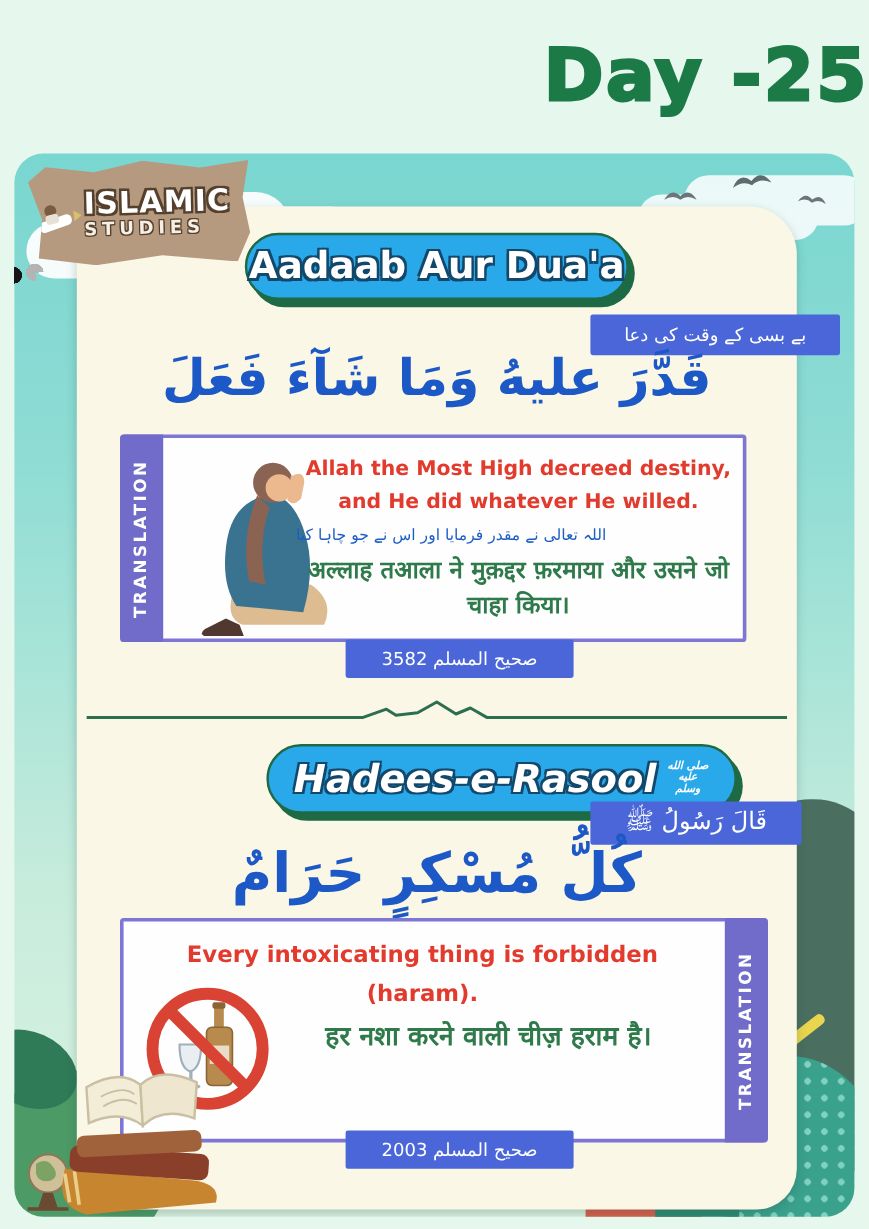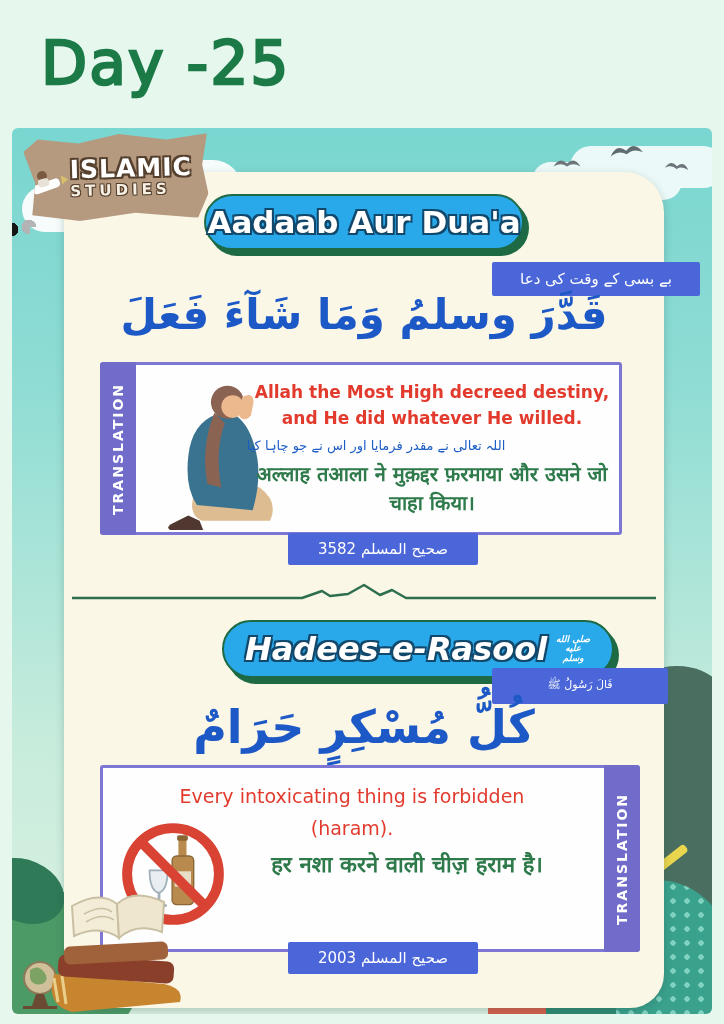"Day -25" .day-title { font-weight: 400 -> 700; padding-left: 41px -> none; text-align: left -> right }
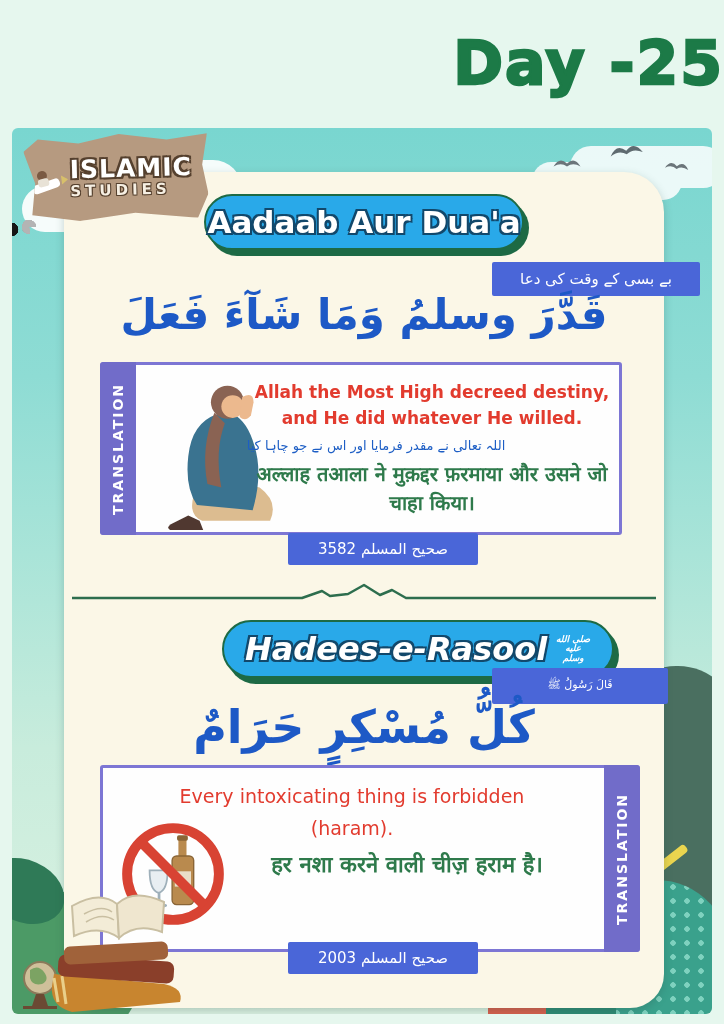"Aadaab Aur Dua'a" .scene { border-radius: 6px -> 24px }
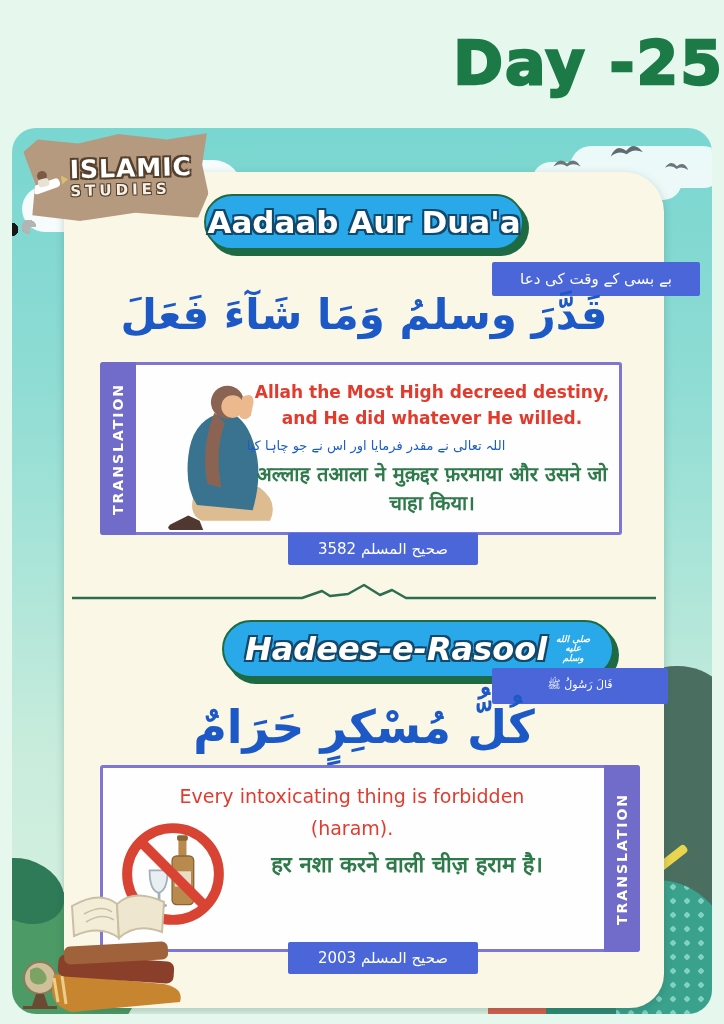"قَدَّرَ وسلمُ وَمَا شَآءَ فَعَلَ" div.arabic-line { text: وسلمُ -> عليهُ }
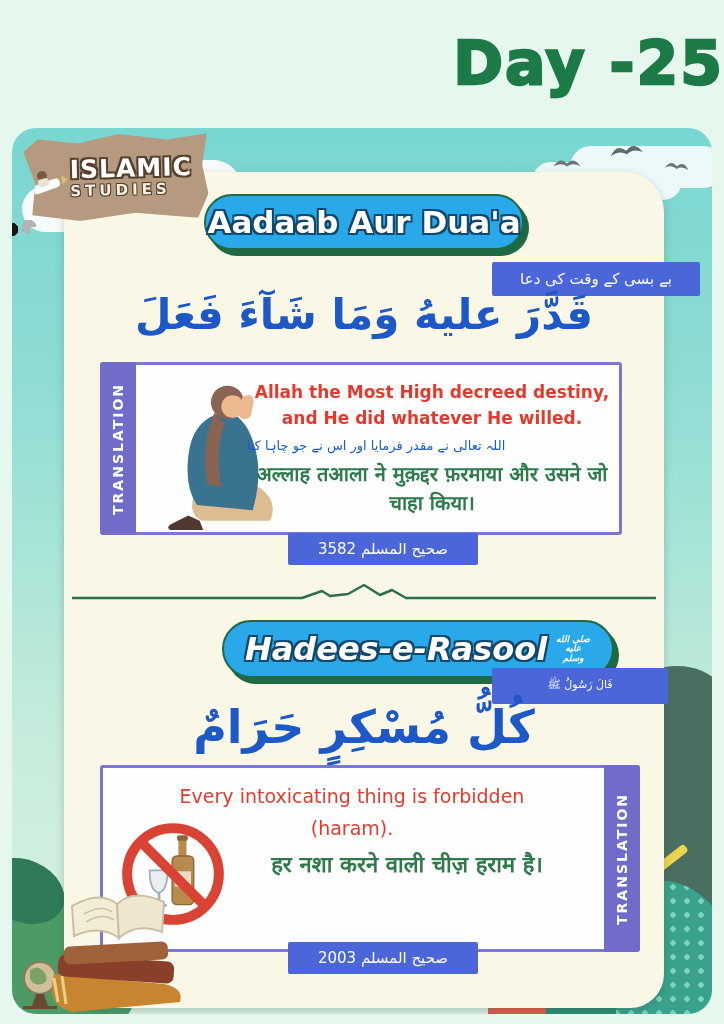"قَالَ رَسُولُ ﷺ" .qala-box { font-size: 11px -> 20px }
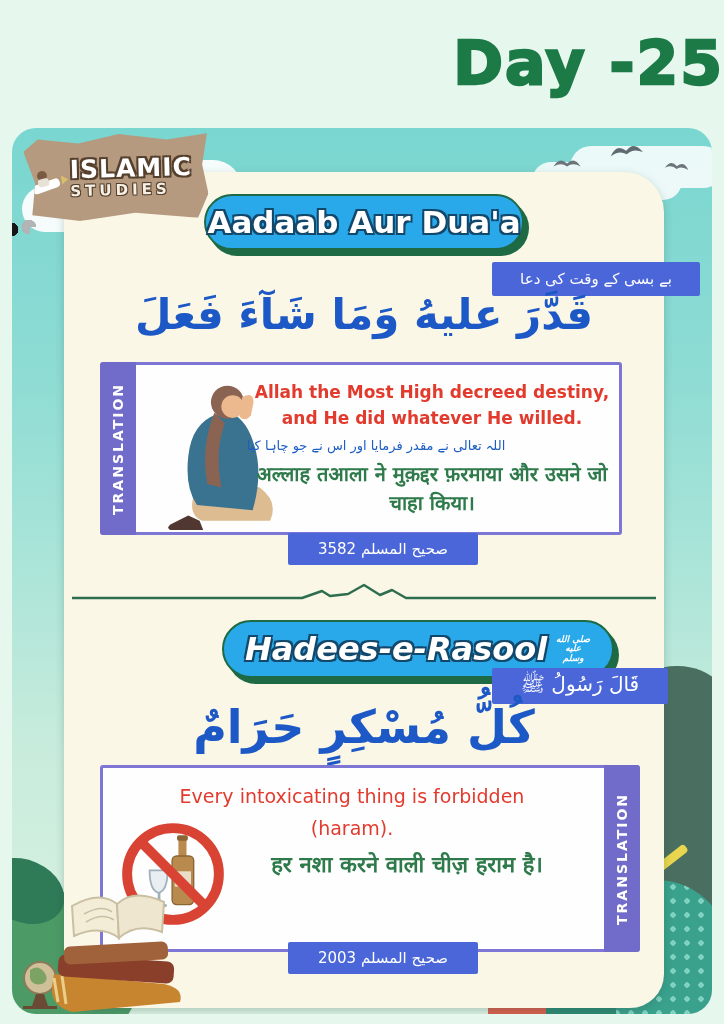"Every intoxicating thing is forbidden" .card2-en { font-weight: 400 -> 700 }
